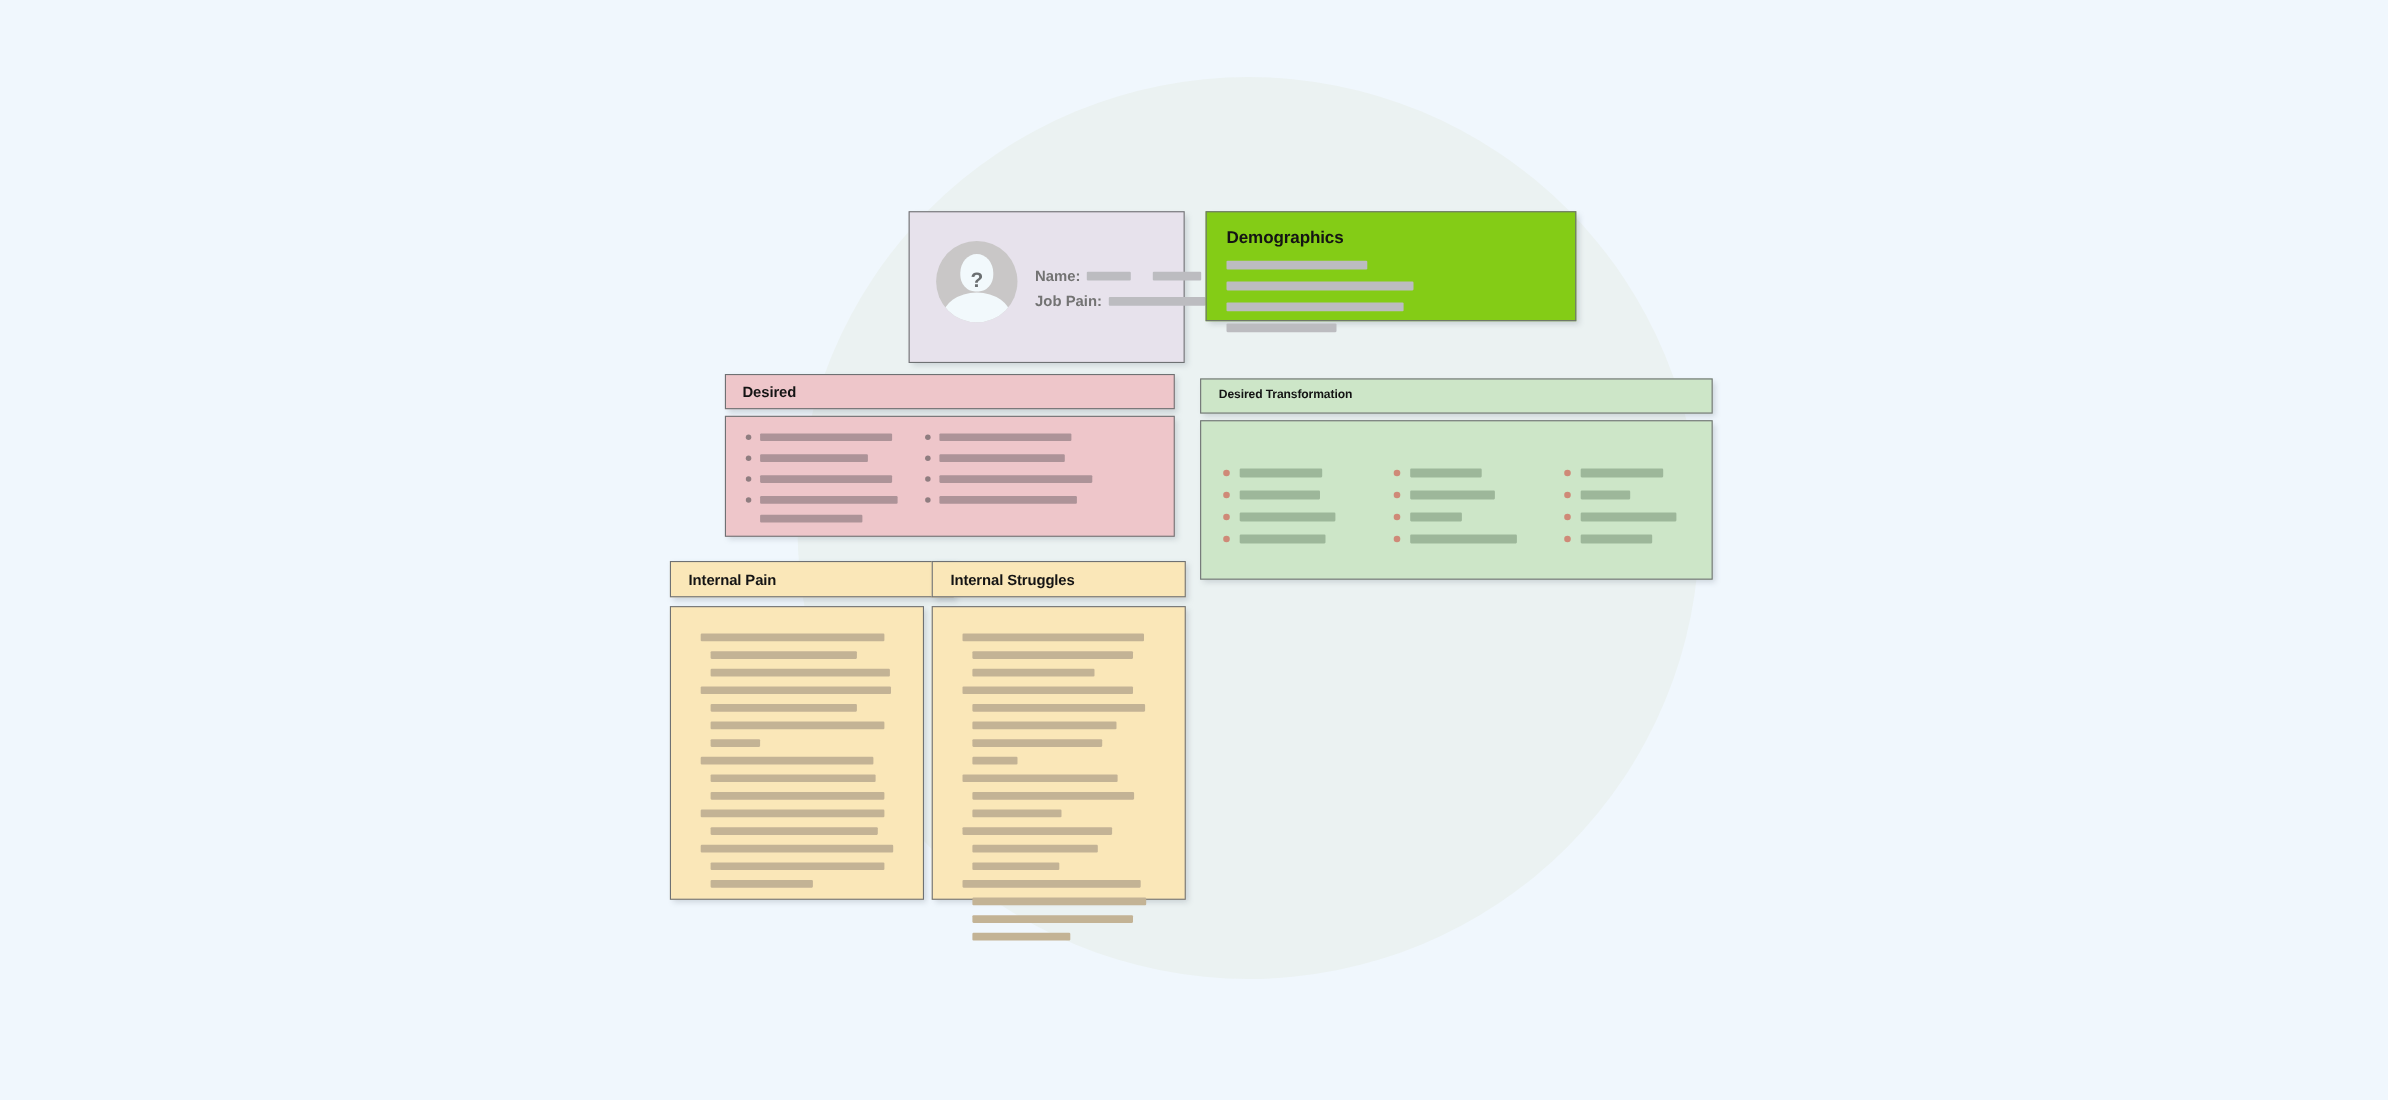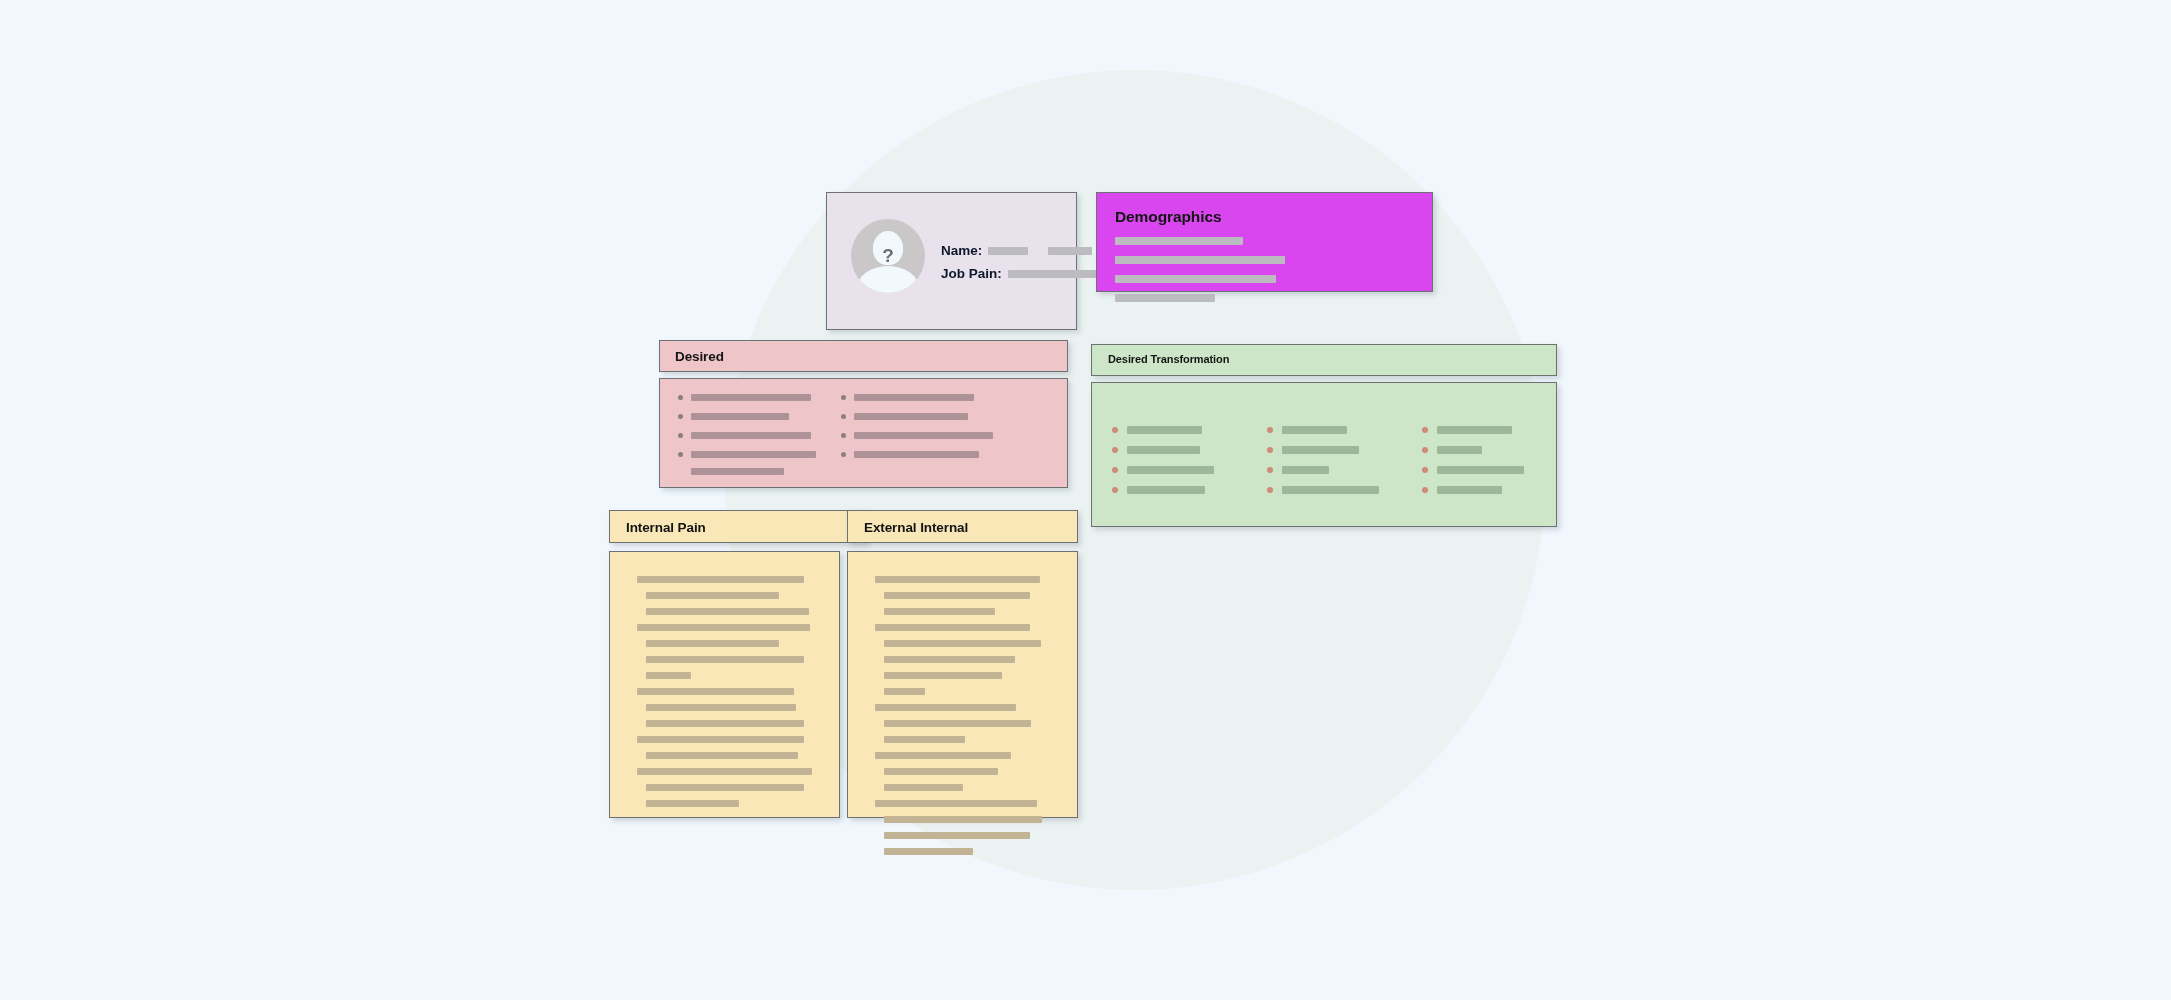"Demographics" #demographics-card { background: #d946ef -> #84cc16 }
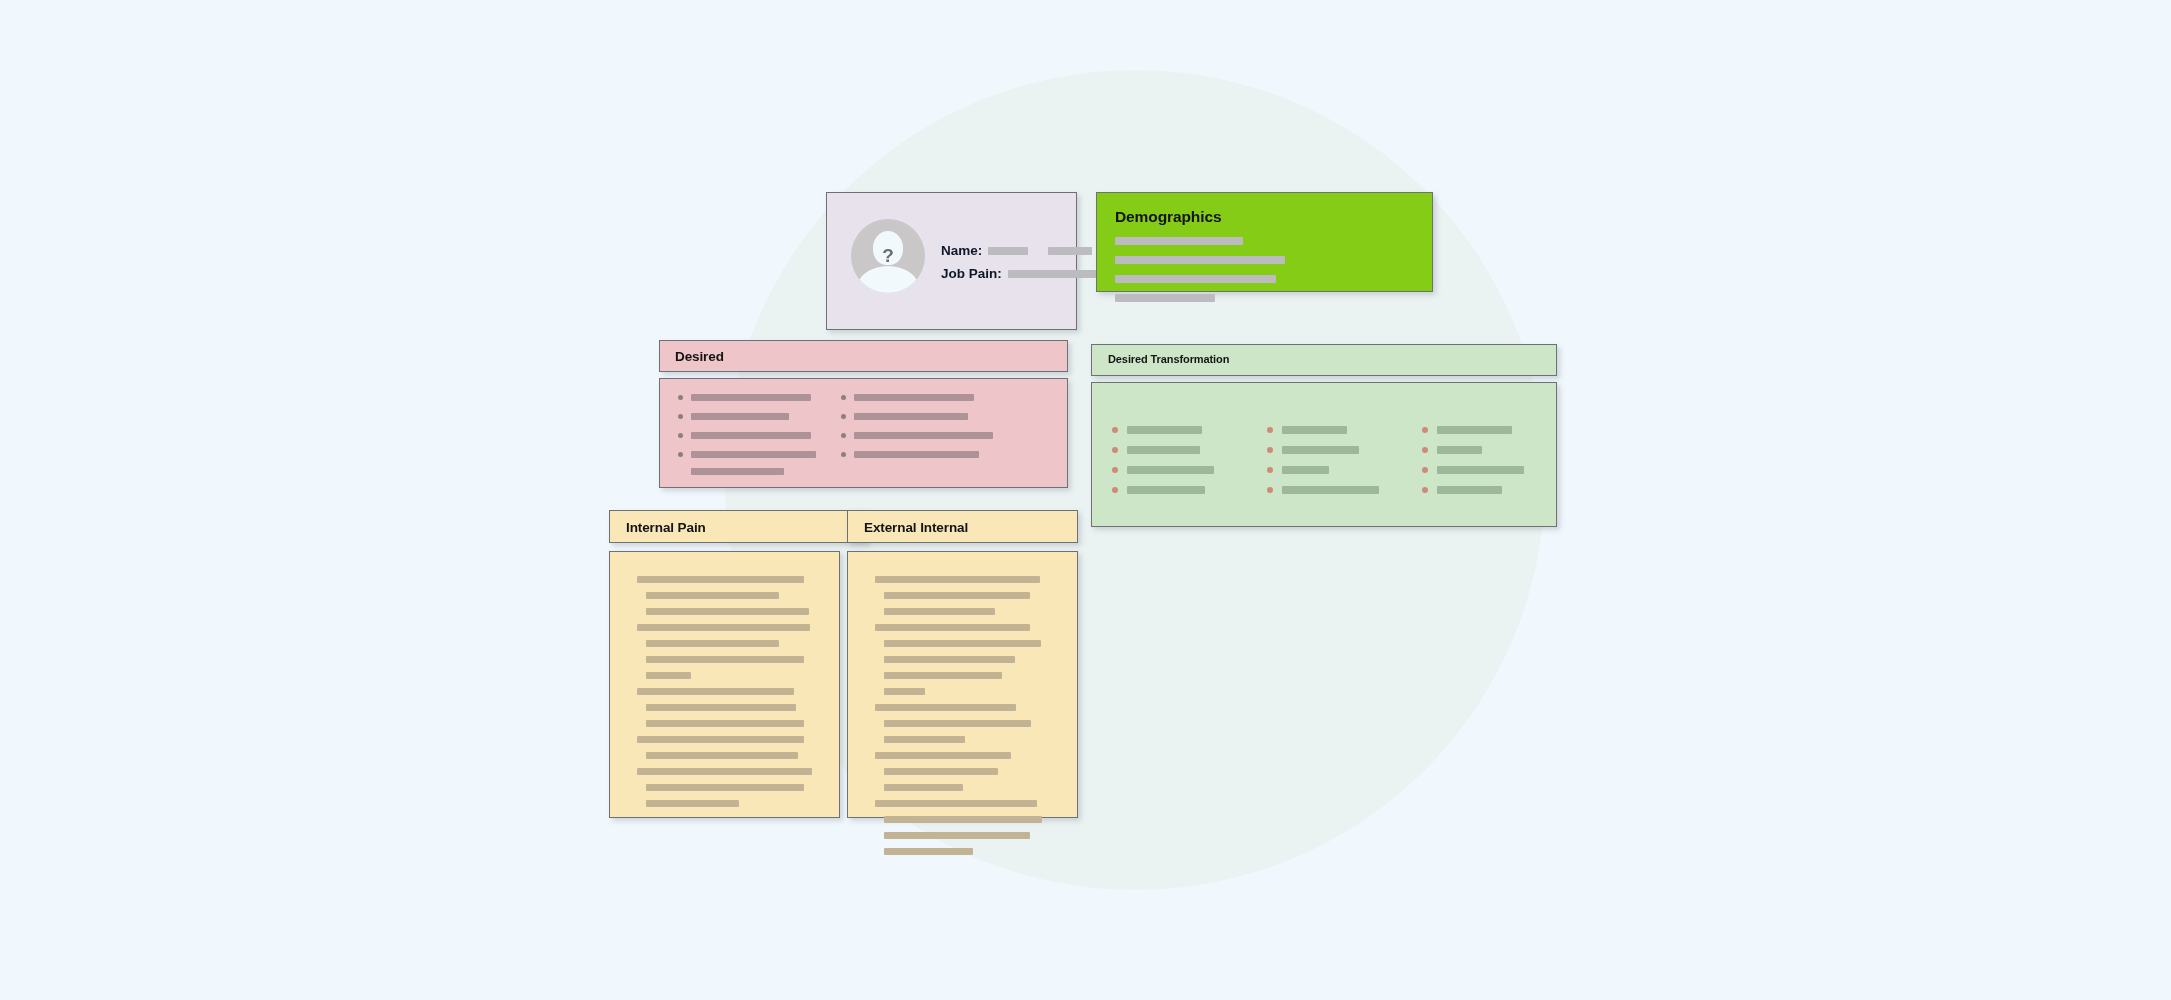"Name:" .field-label { color: #0f172a -> #737373 }
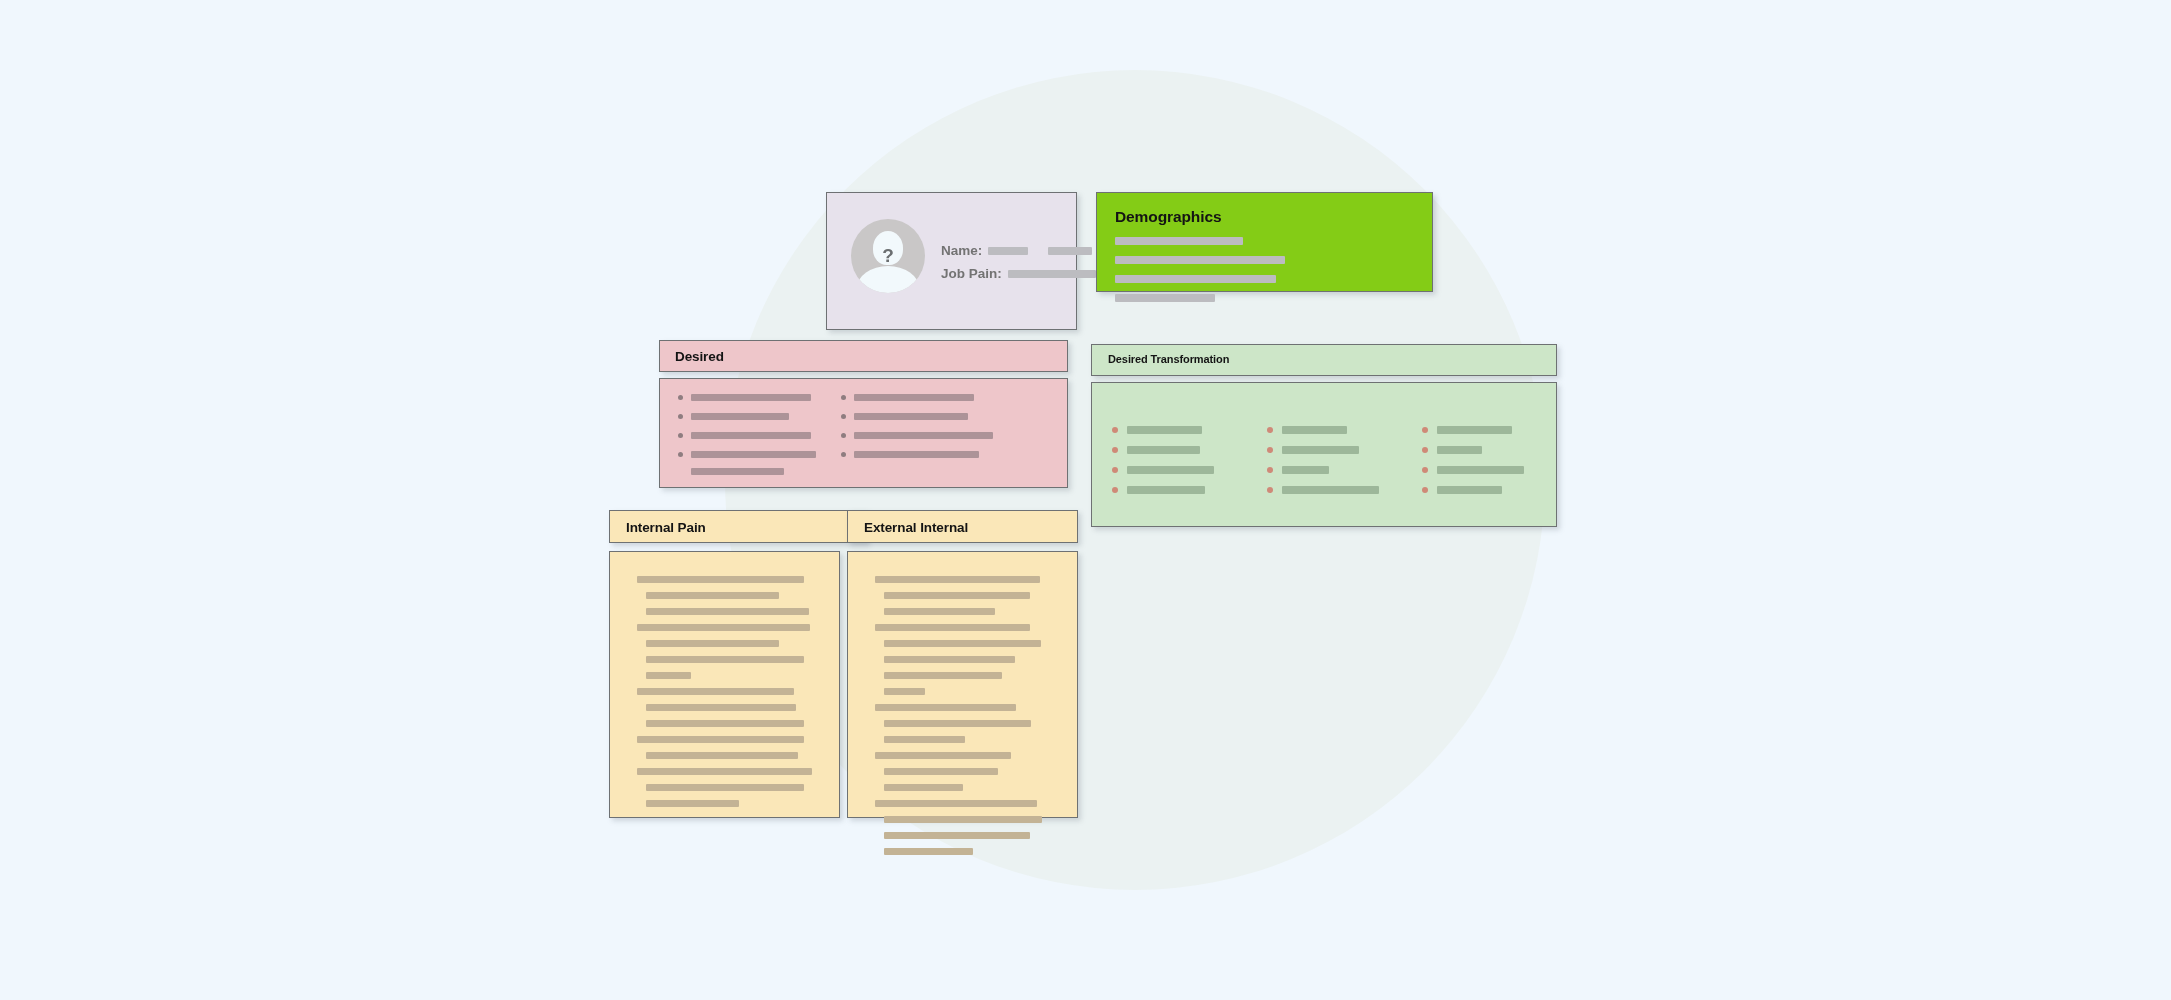"External Internal" div.hdr-title { text: External Internal -> Internal Struggles }
